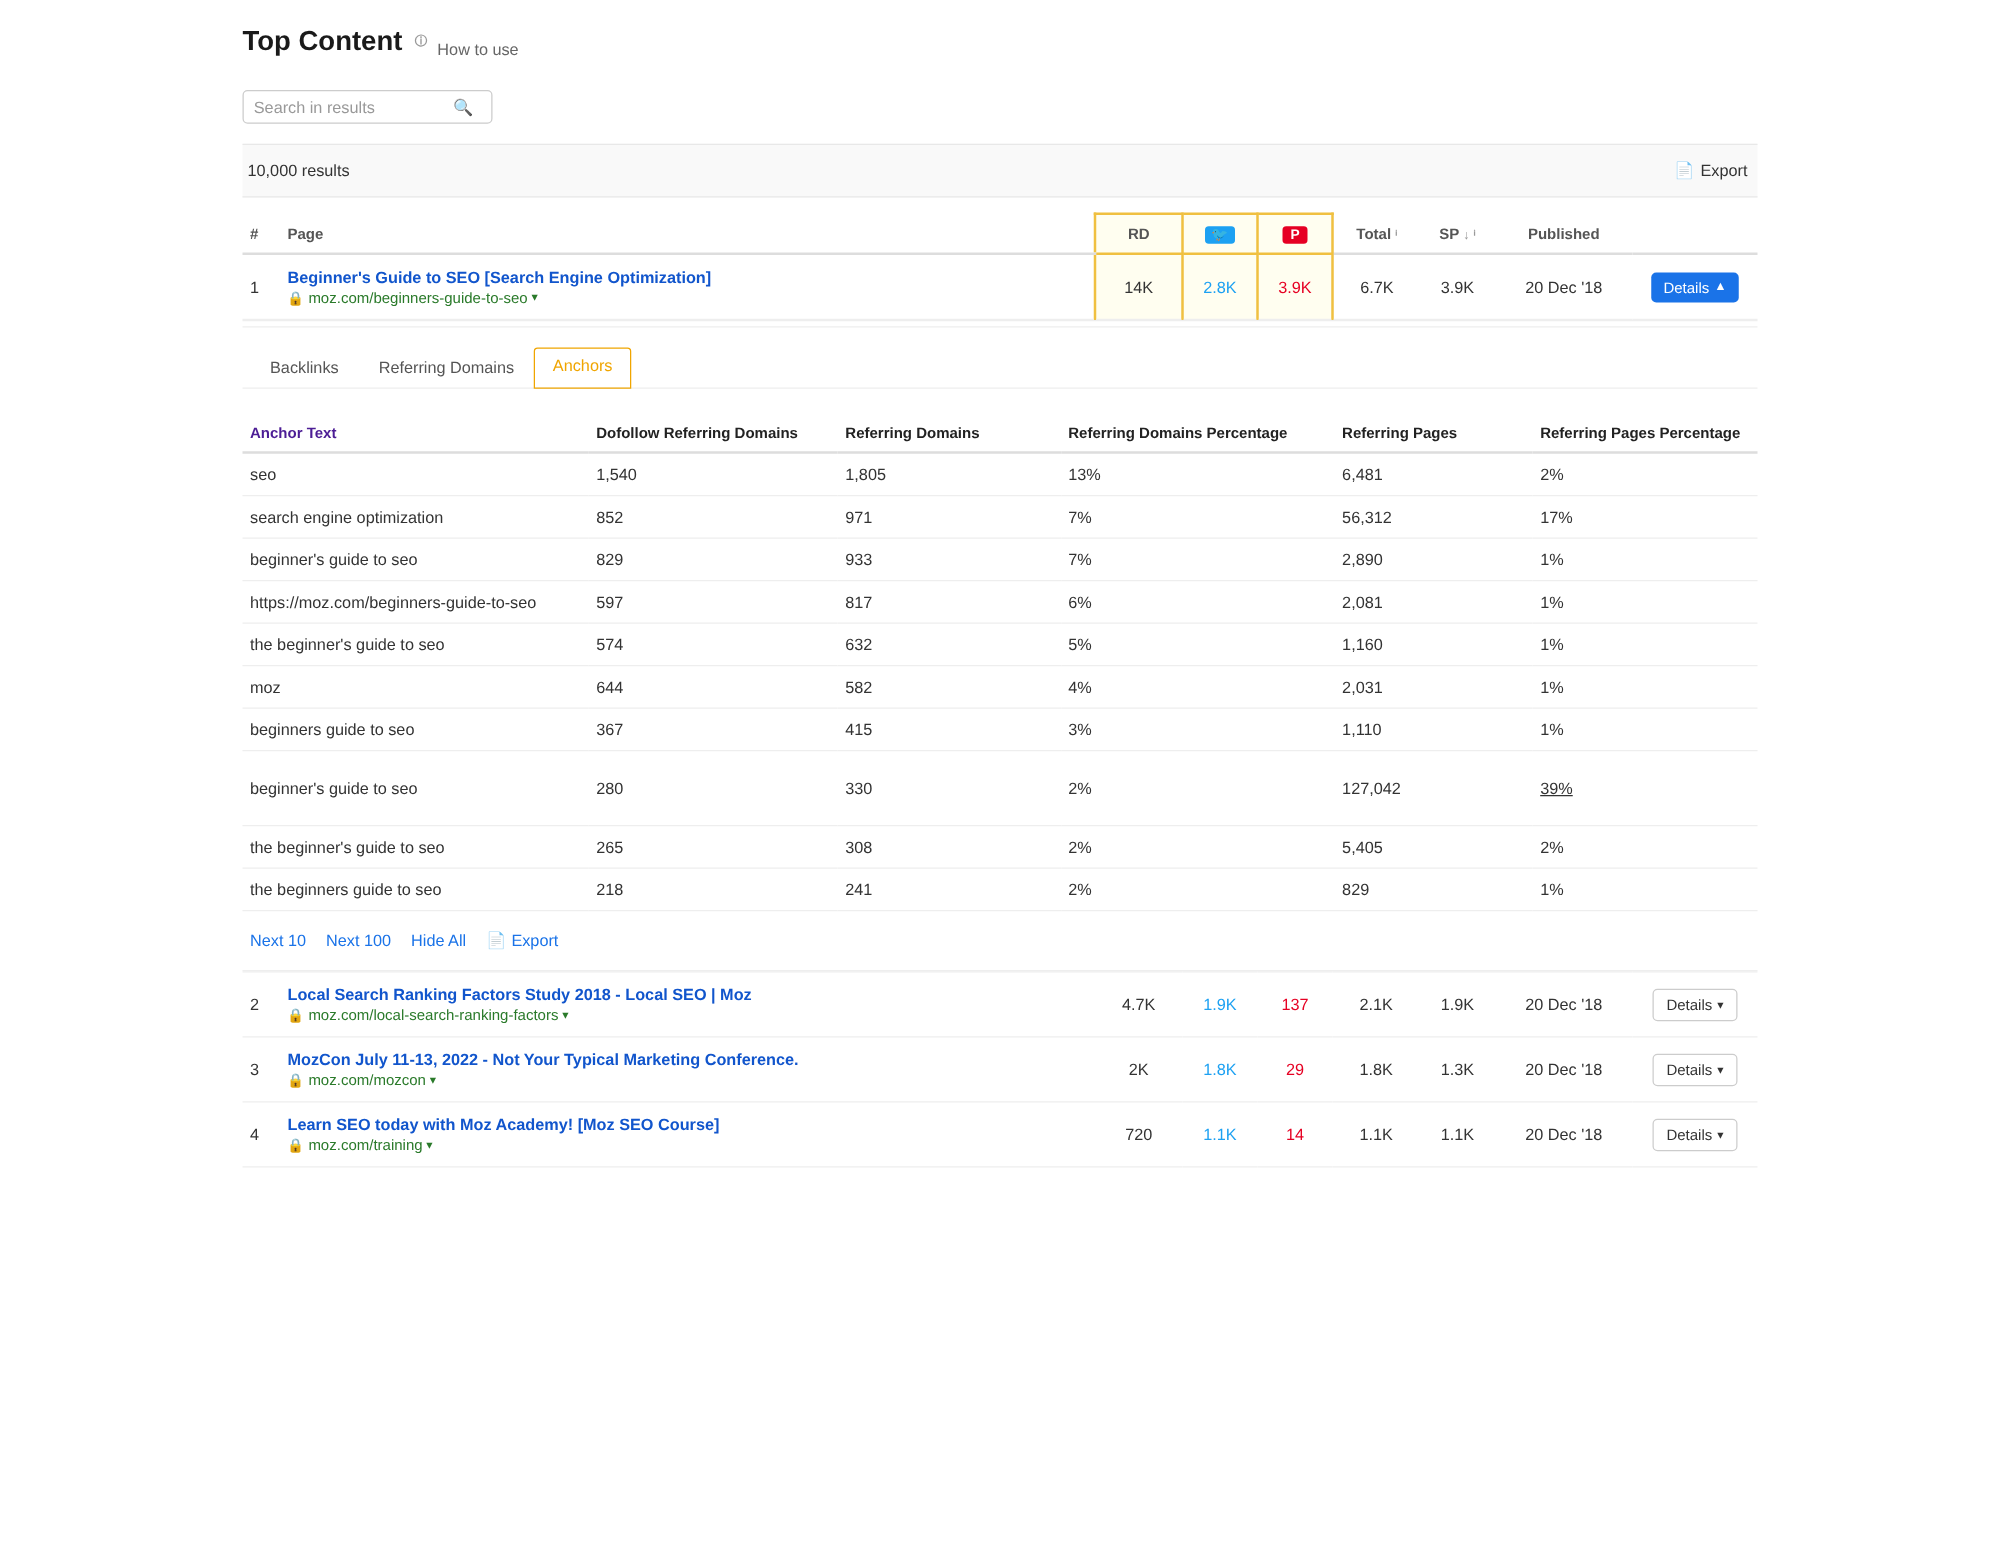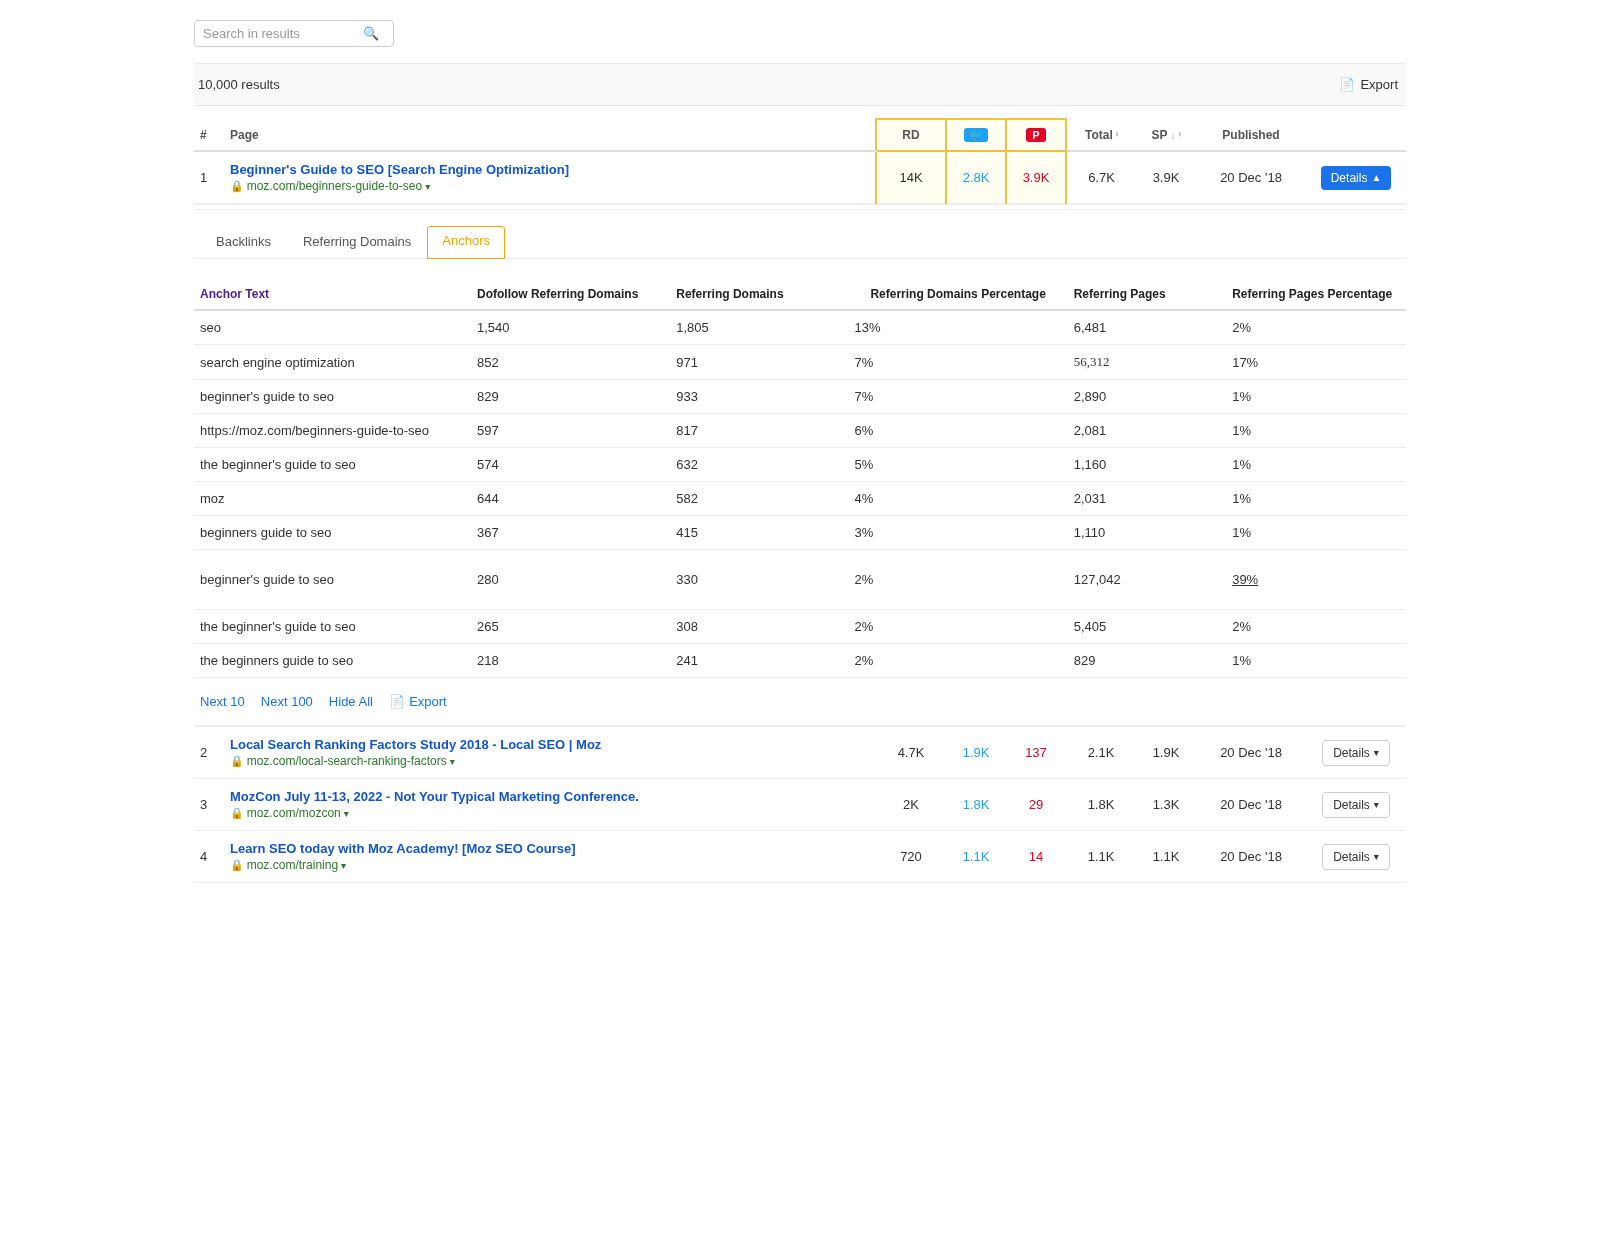"Top Content" div { html: none -> <div> <h1> <span>Top Content</span> <span>ⓘ</span> </h1> <a>How to use</a> </div> }
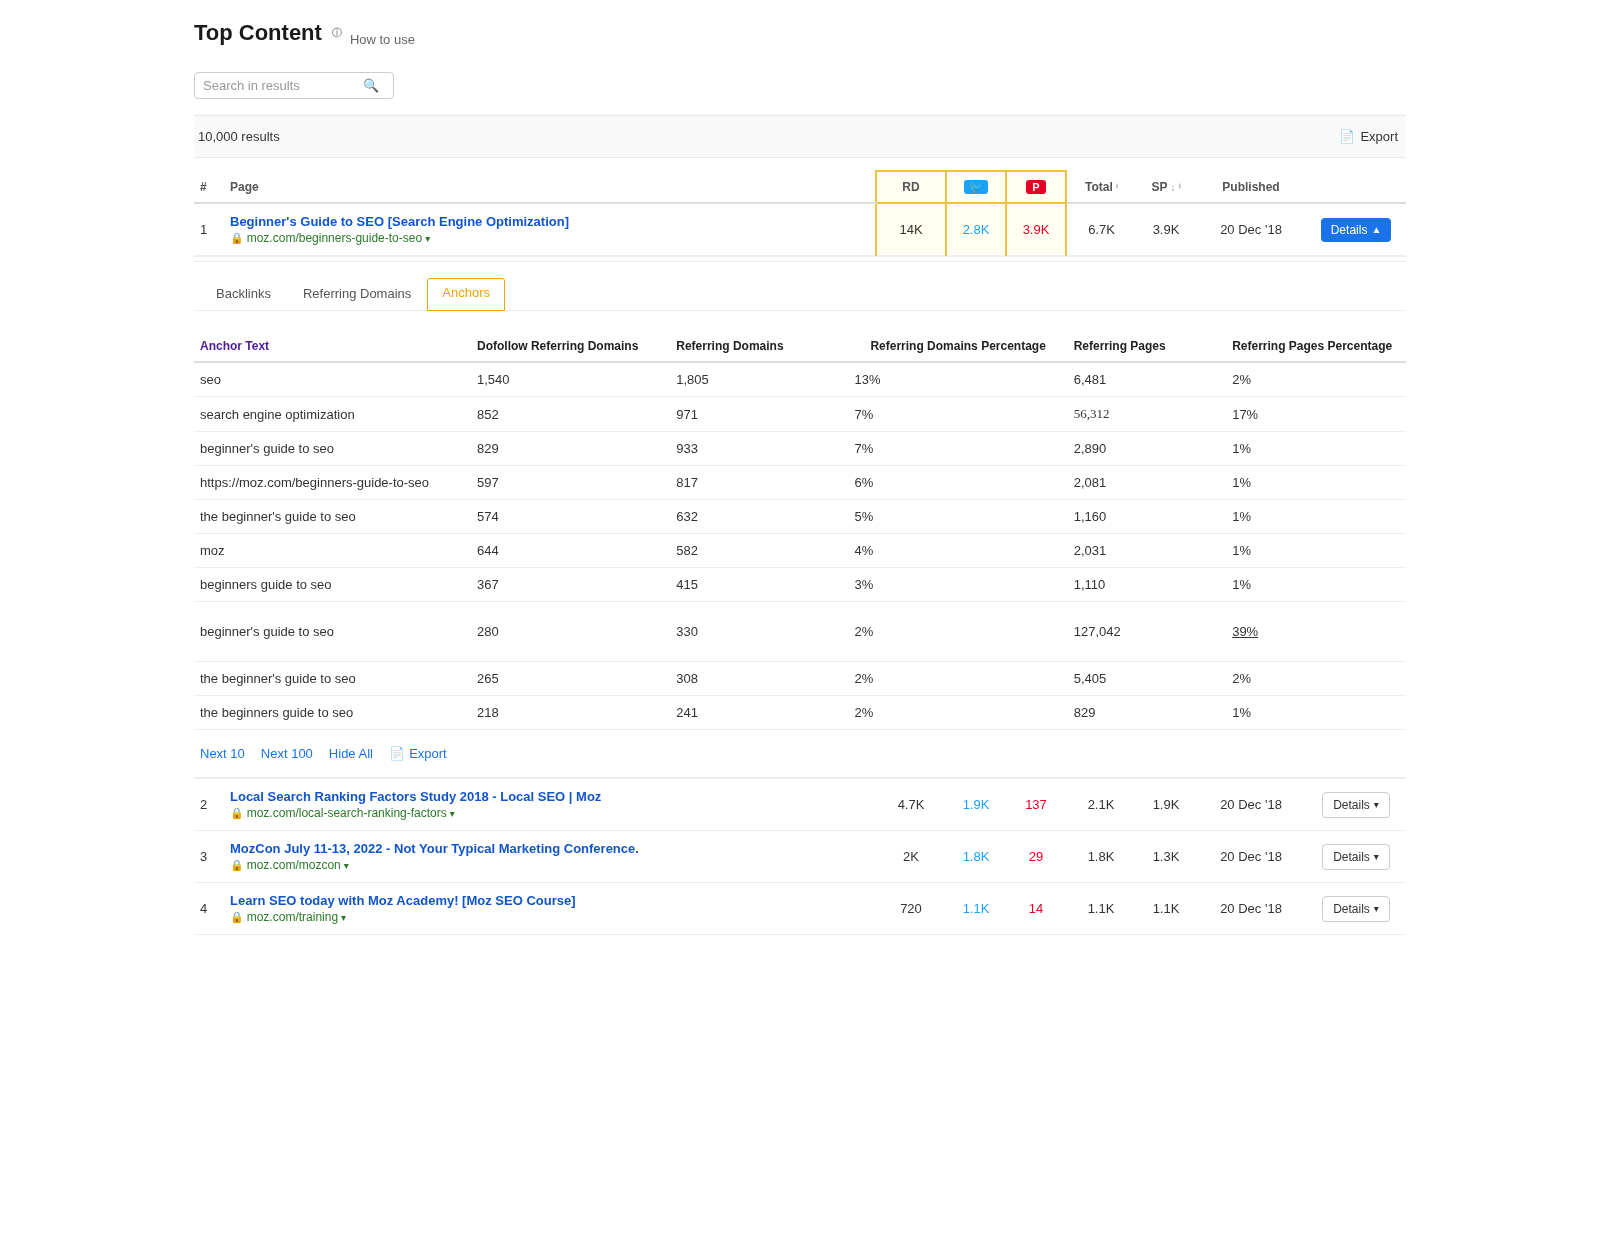"Referring Domains Percentage" th { text-align: center -> left }
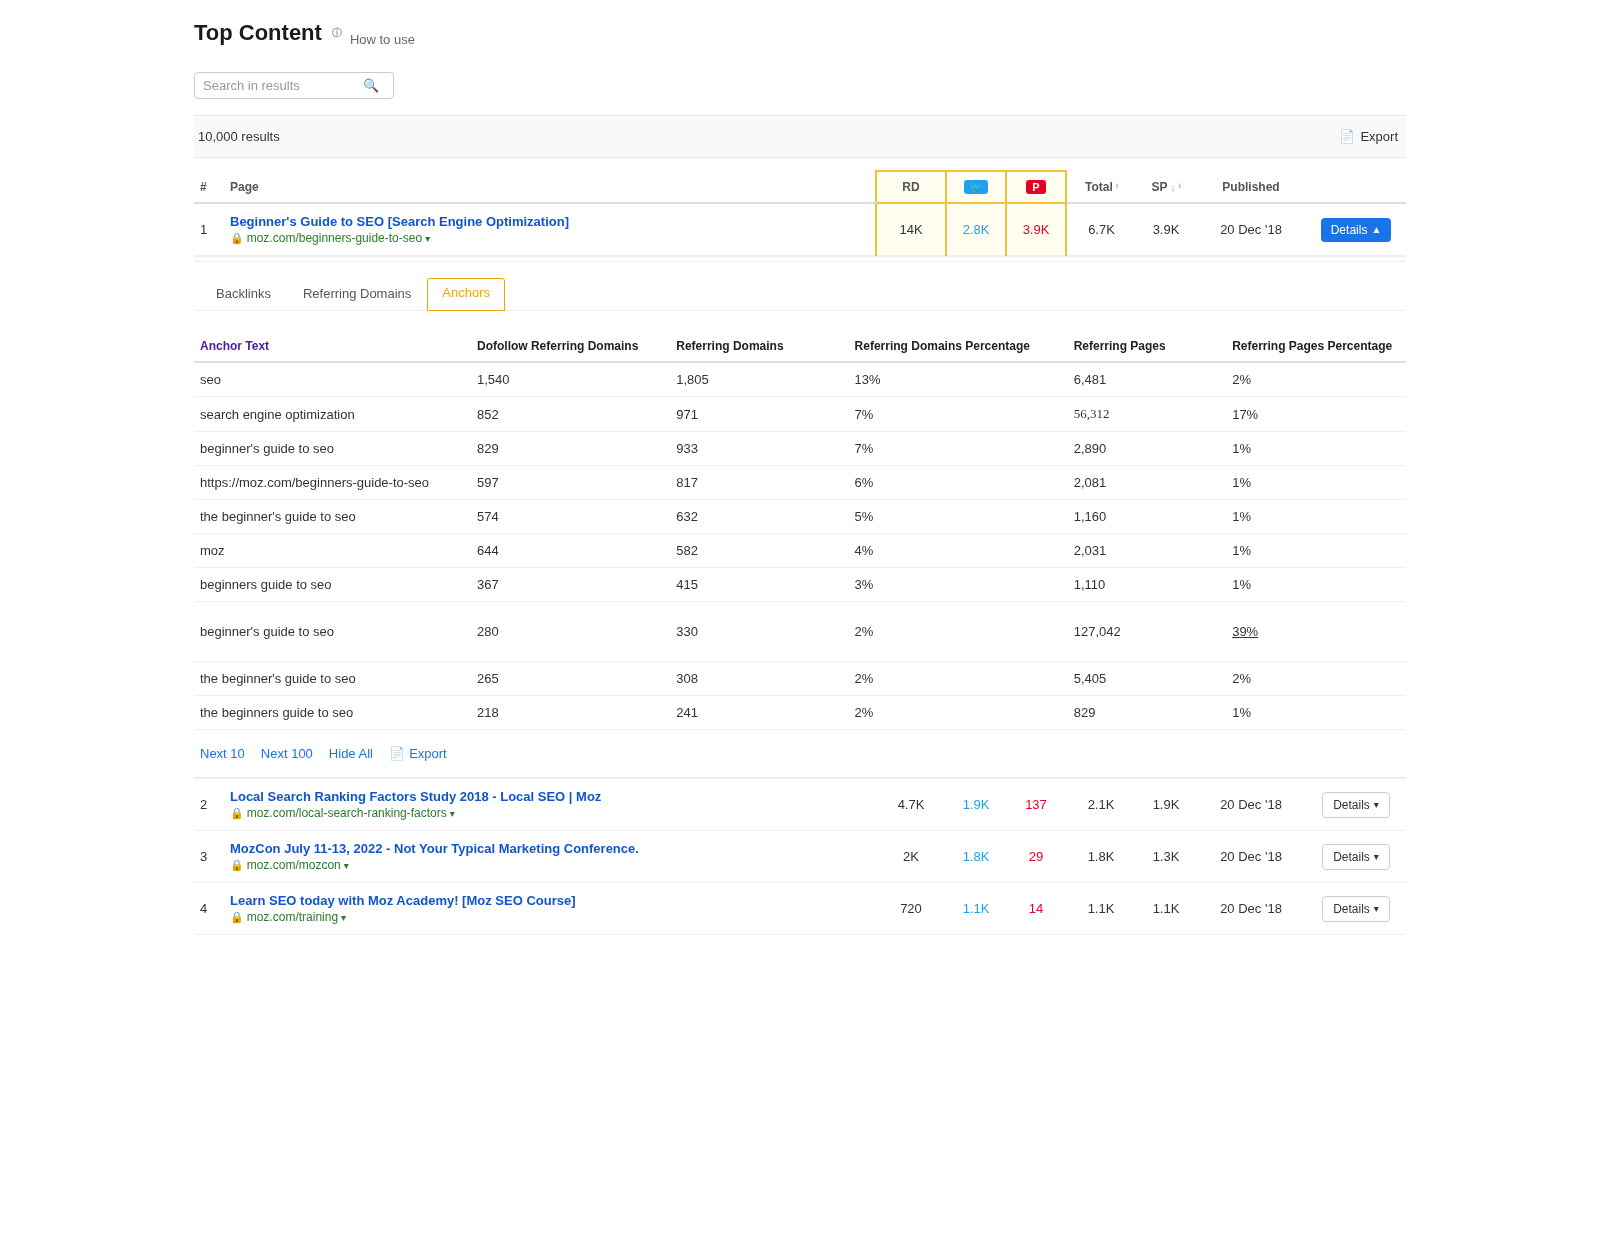"56,312" td { font-family: Liberation Serif, serif -> none }
